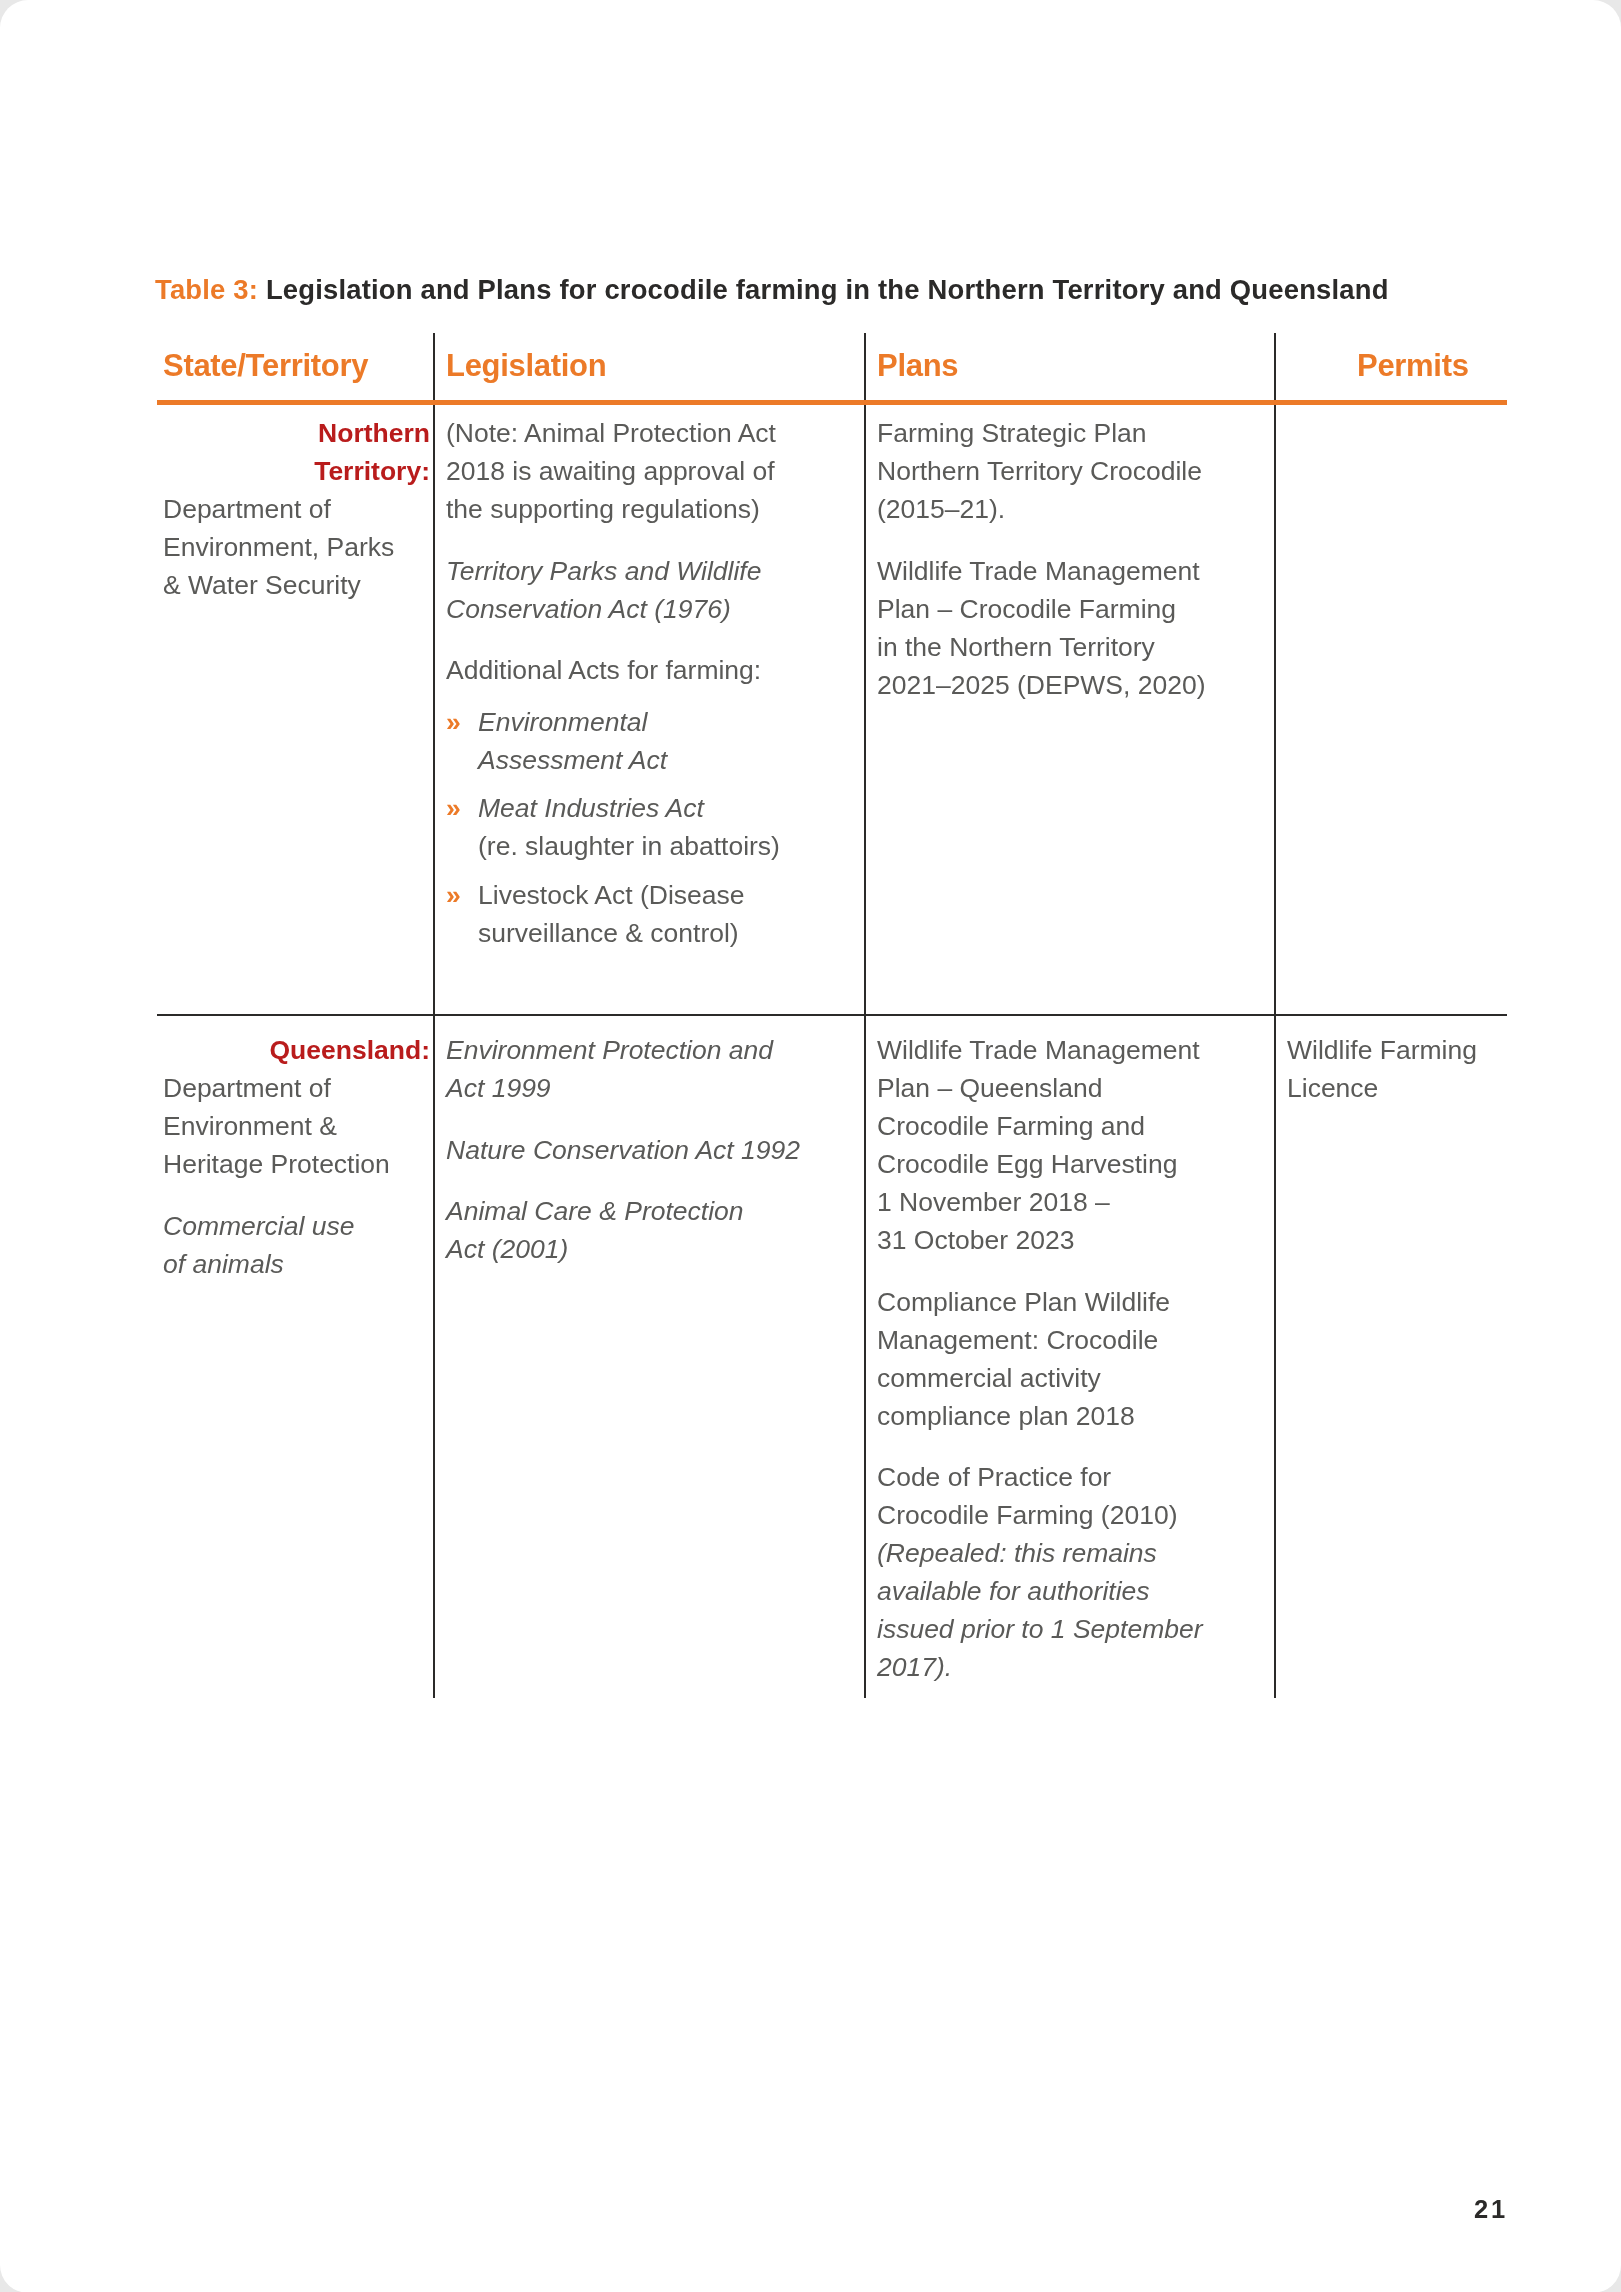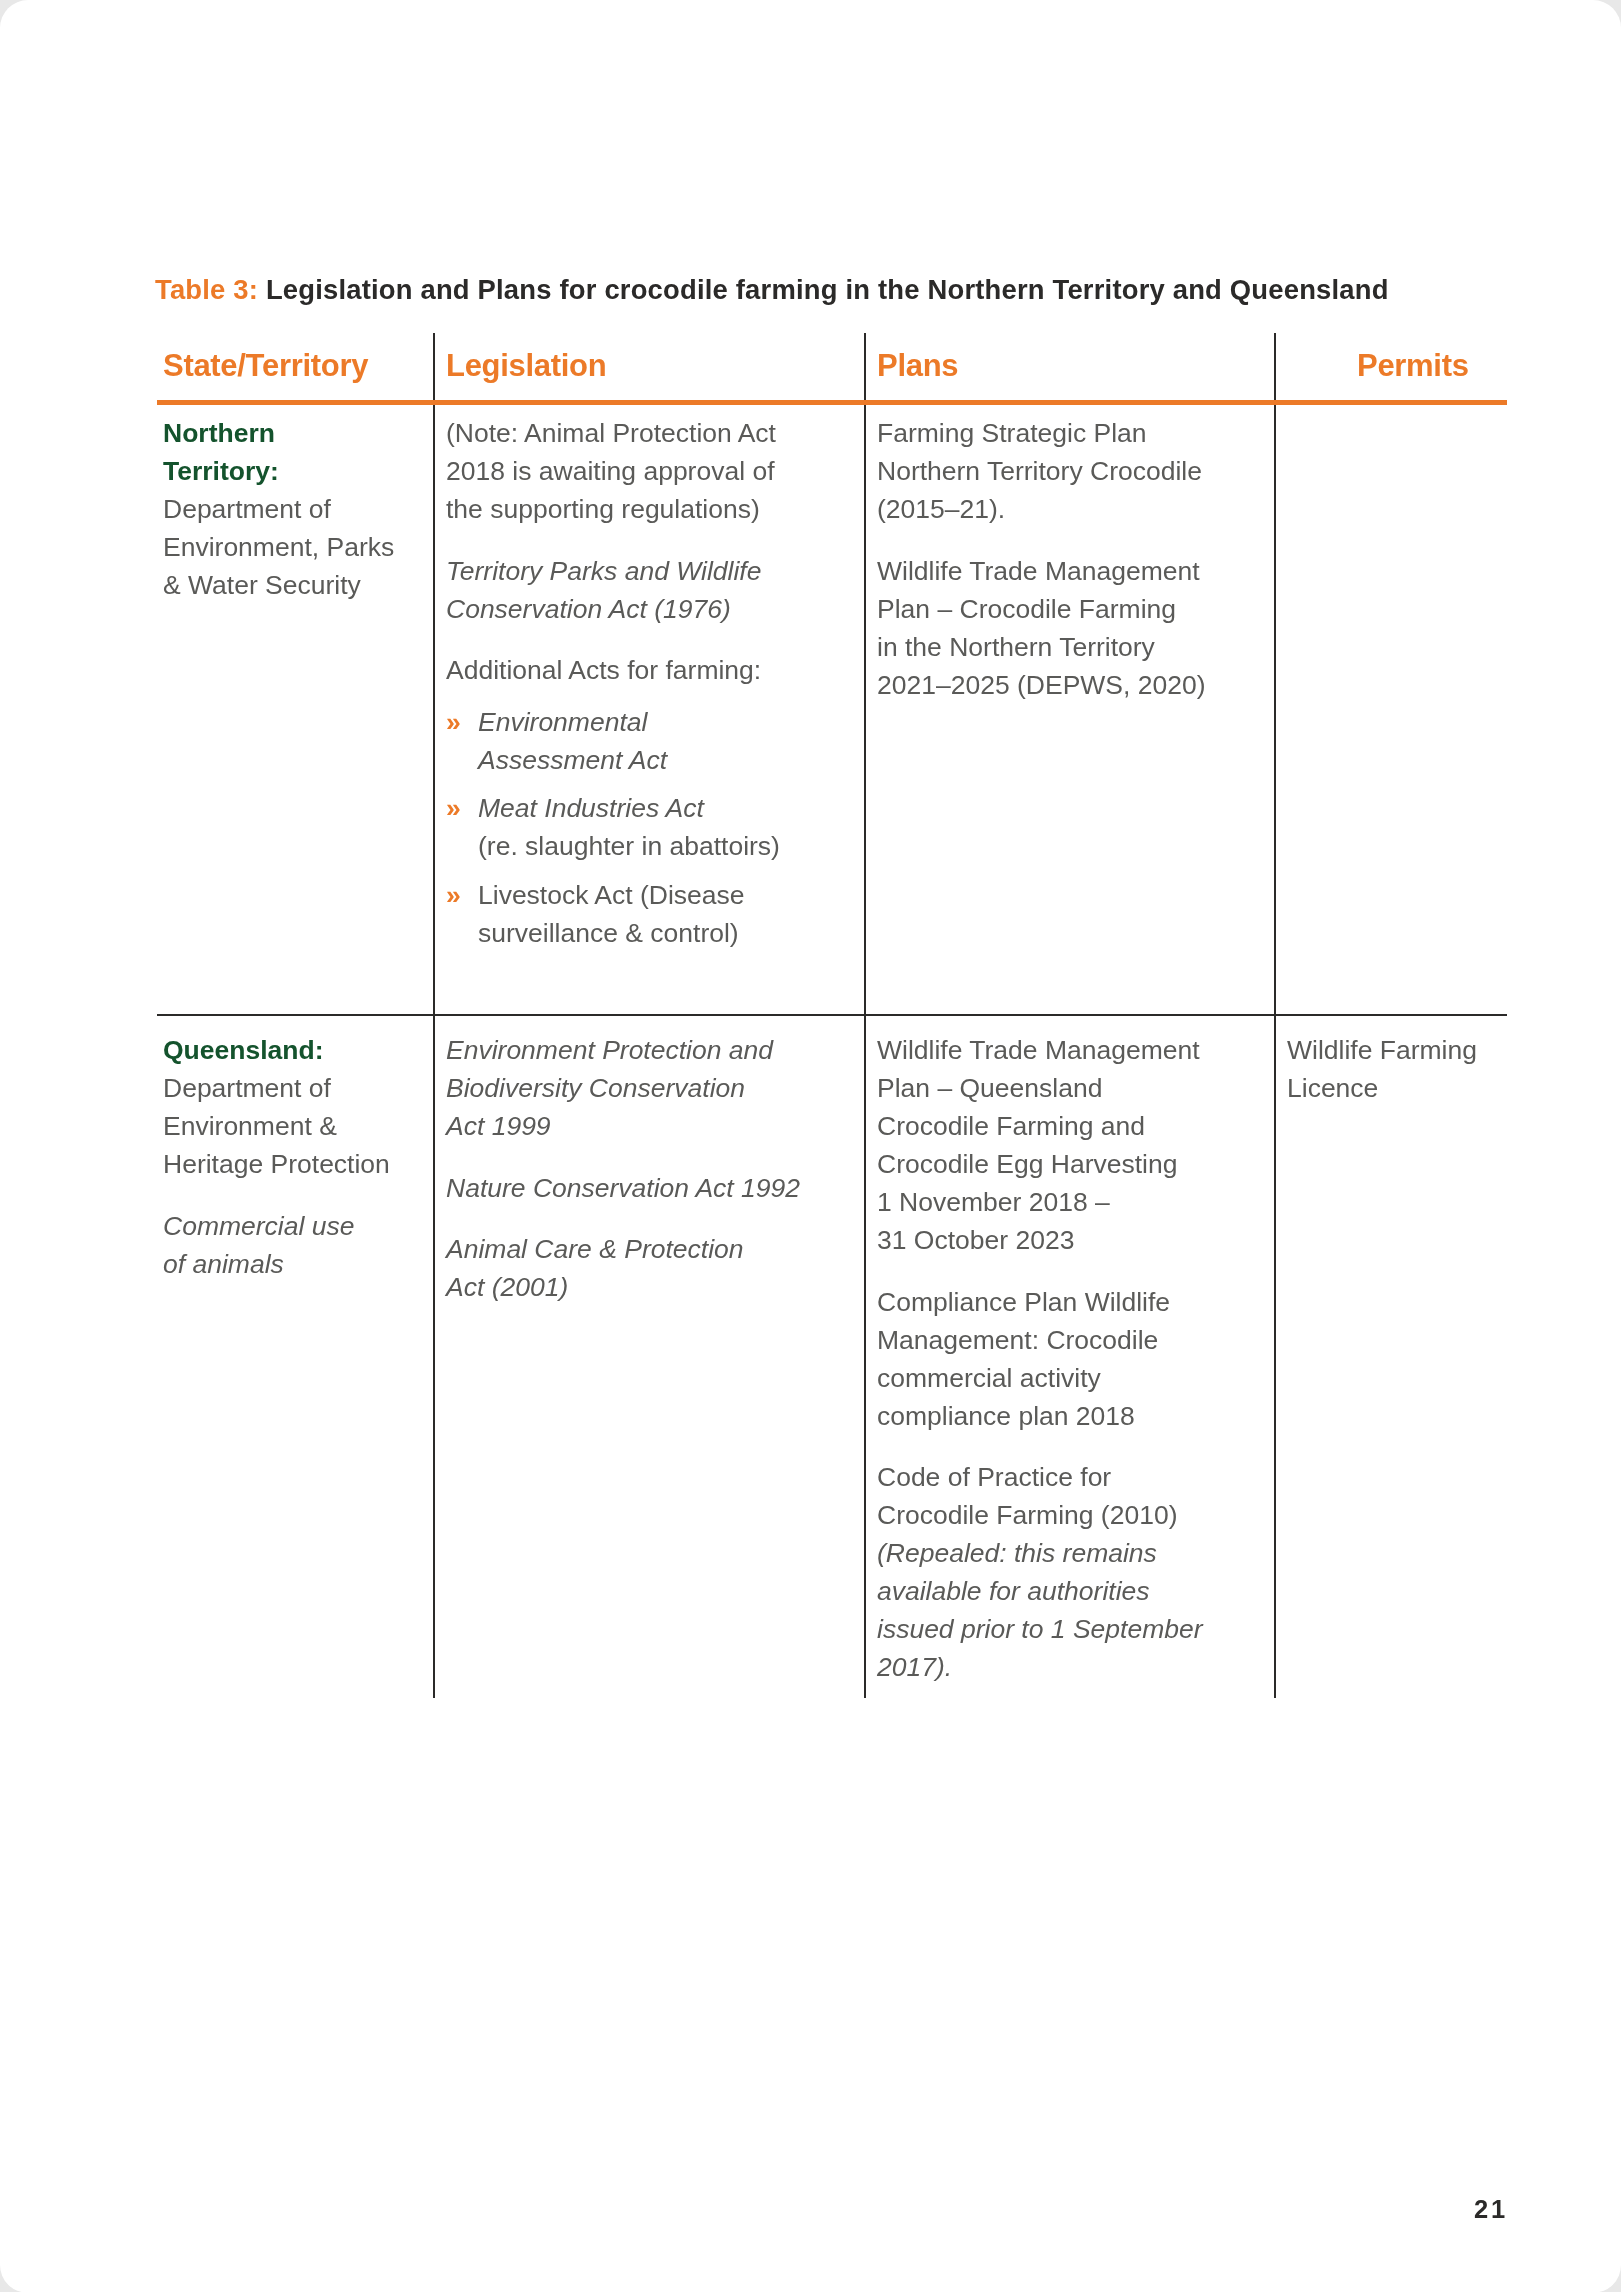"Northern" .bold { color: #14532d -> #b91c1c; text-align: none -> right }
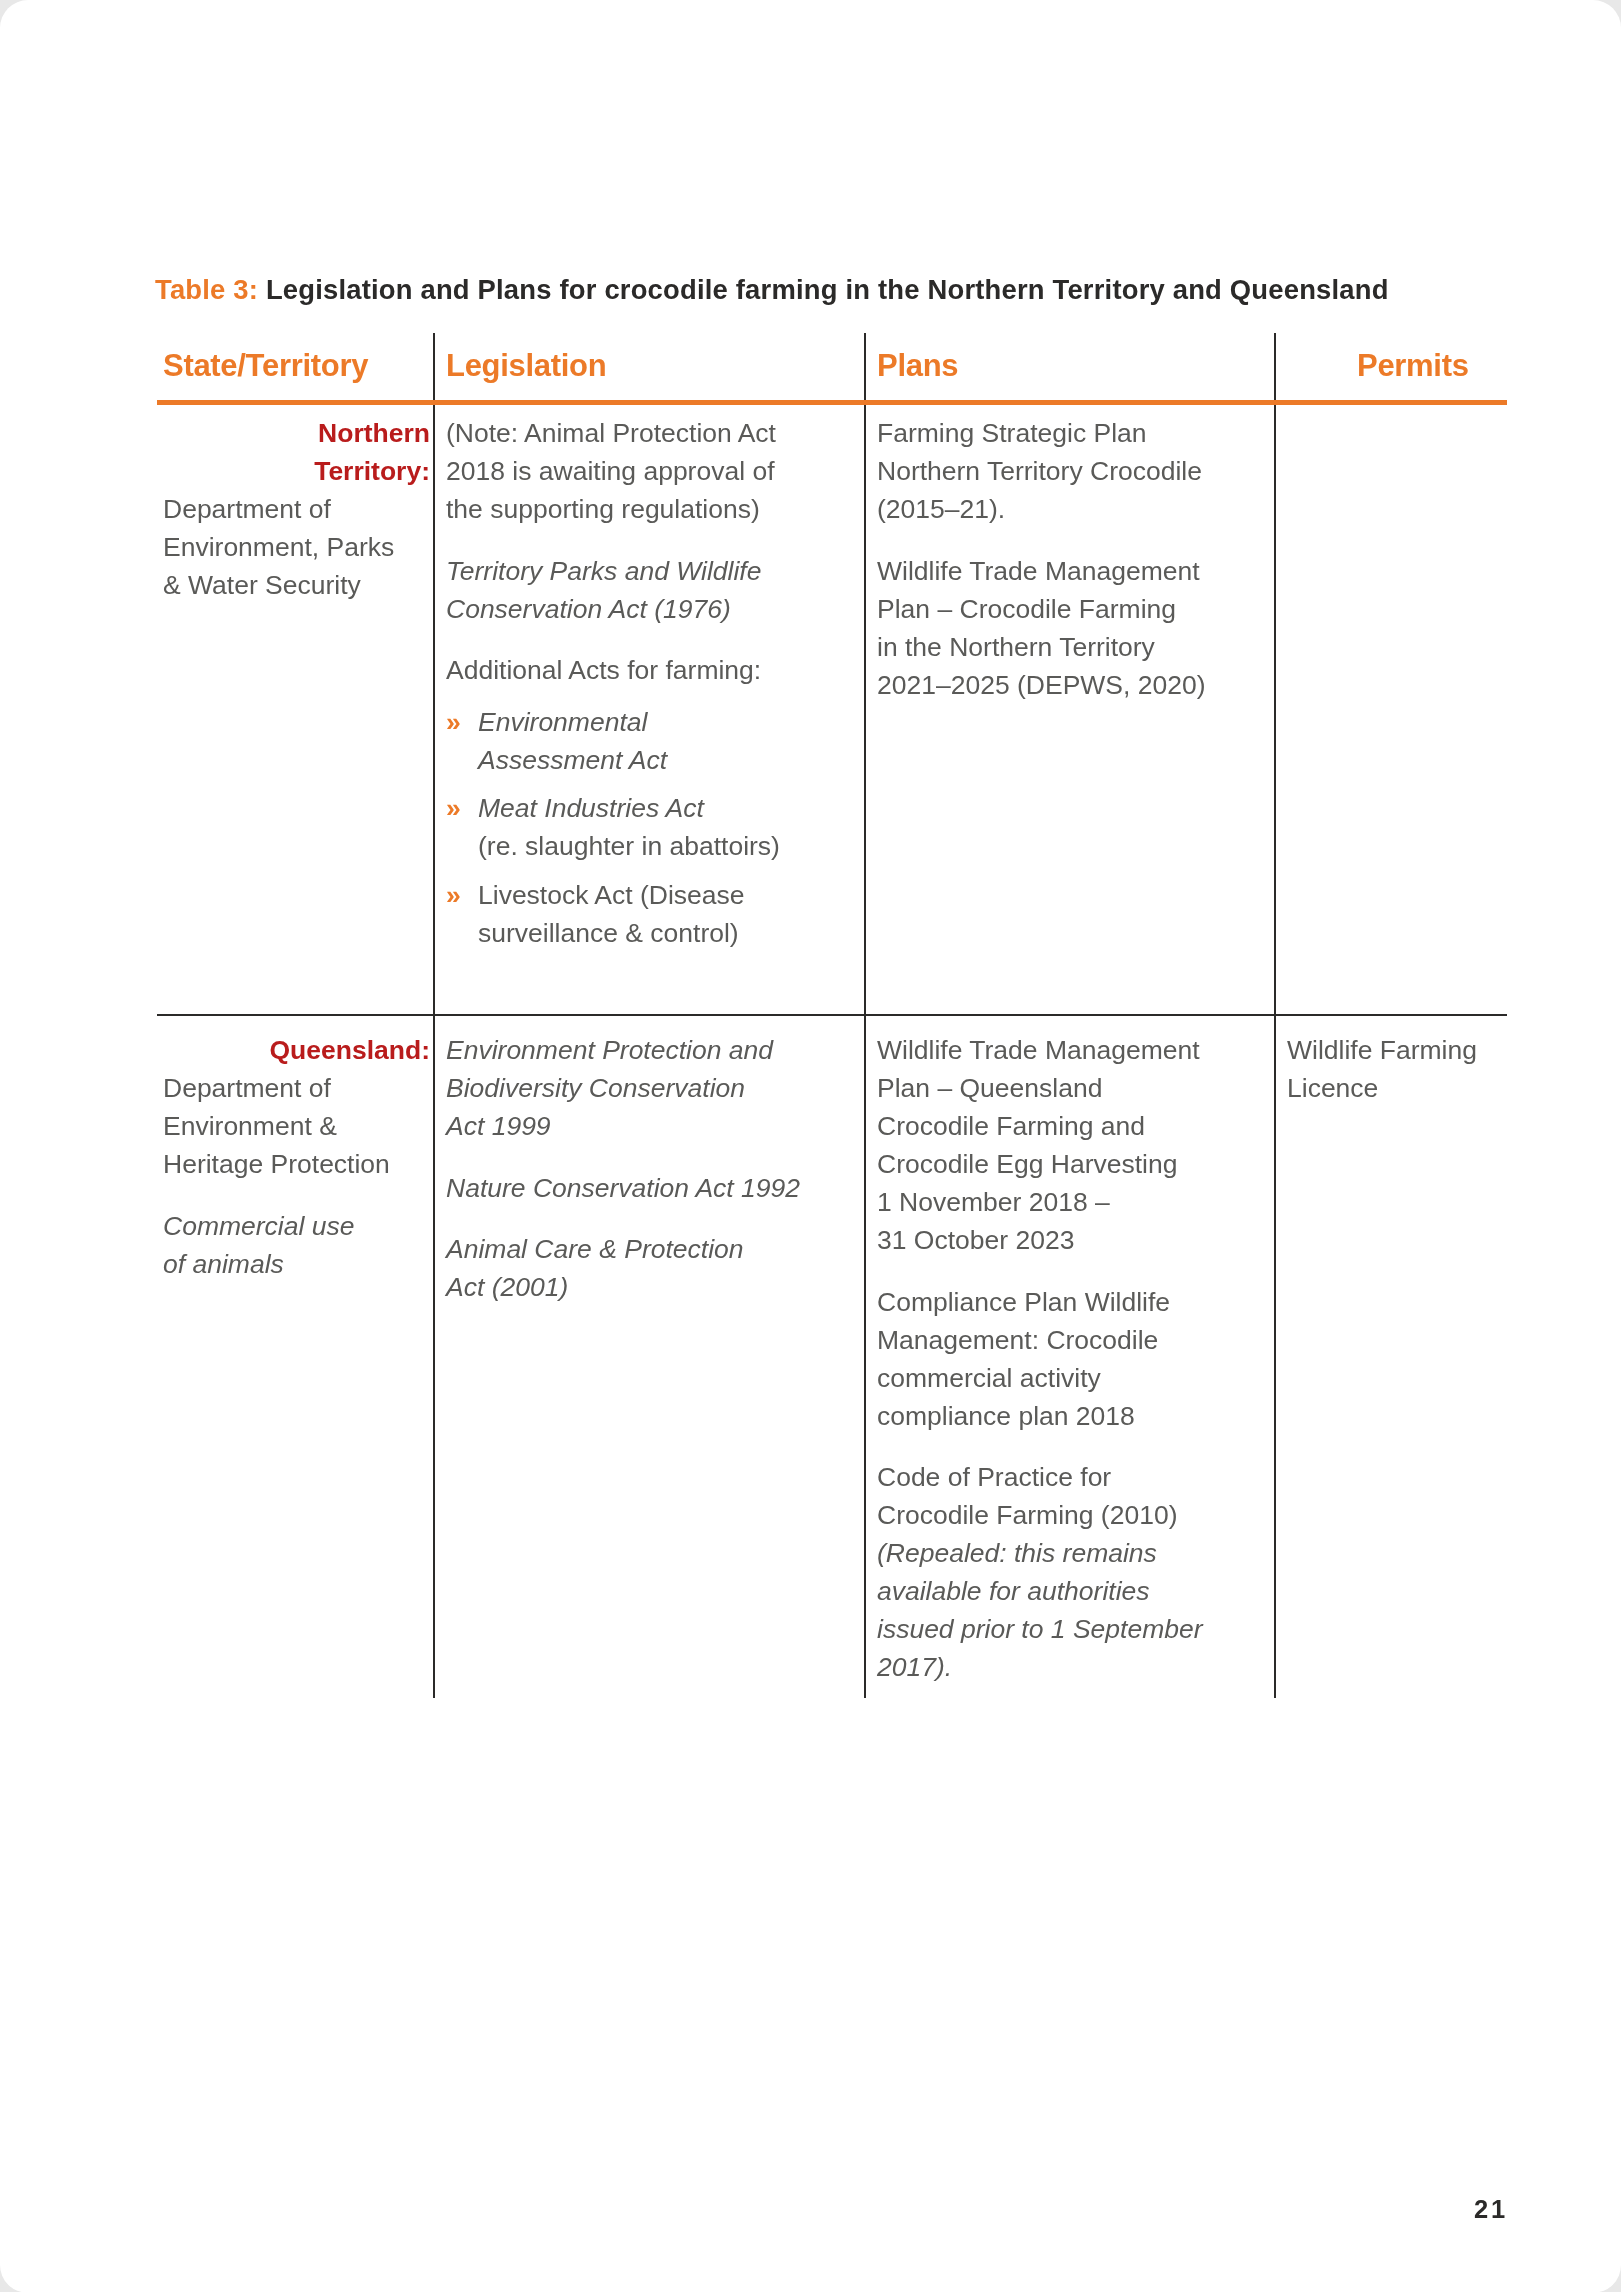"Biodiversity Conservation" span.ln { html: <span>Biodiversity Conservation</span> -> none }
